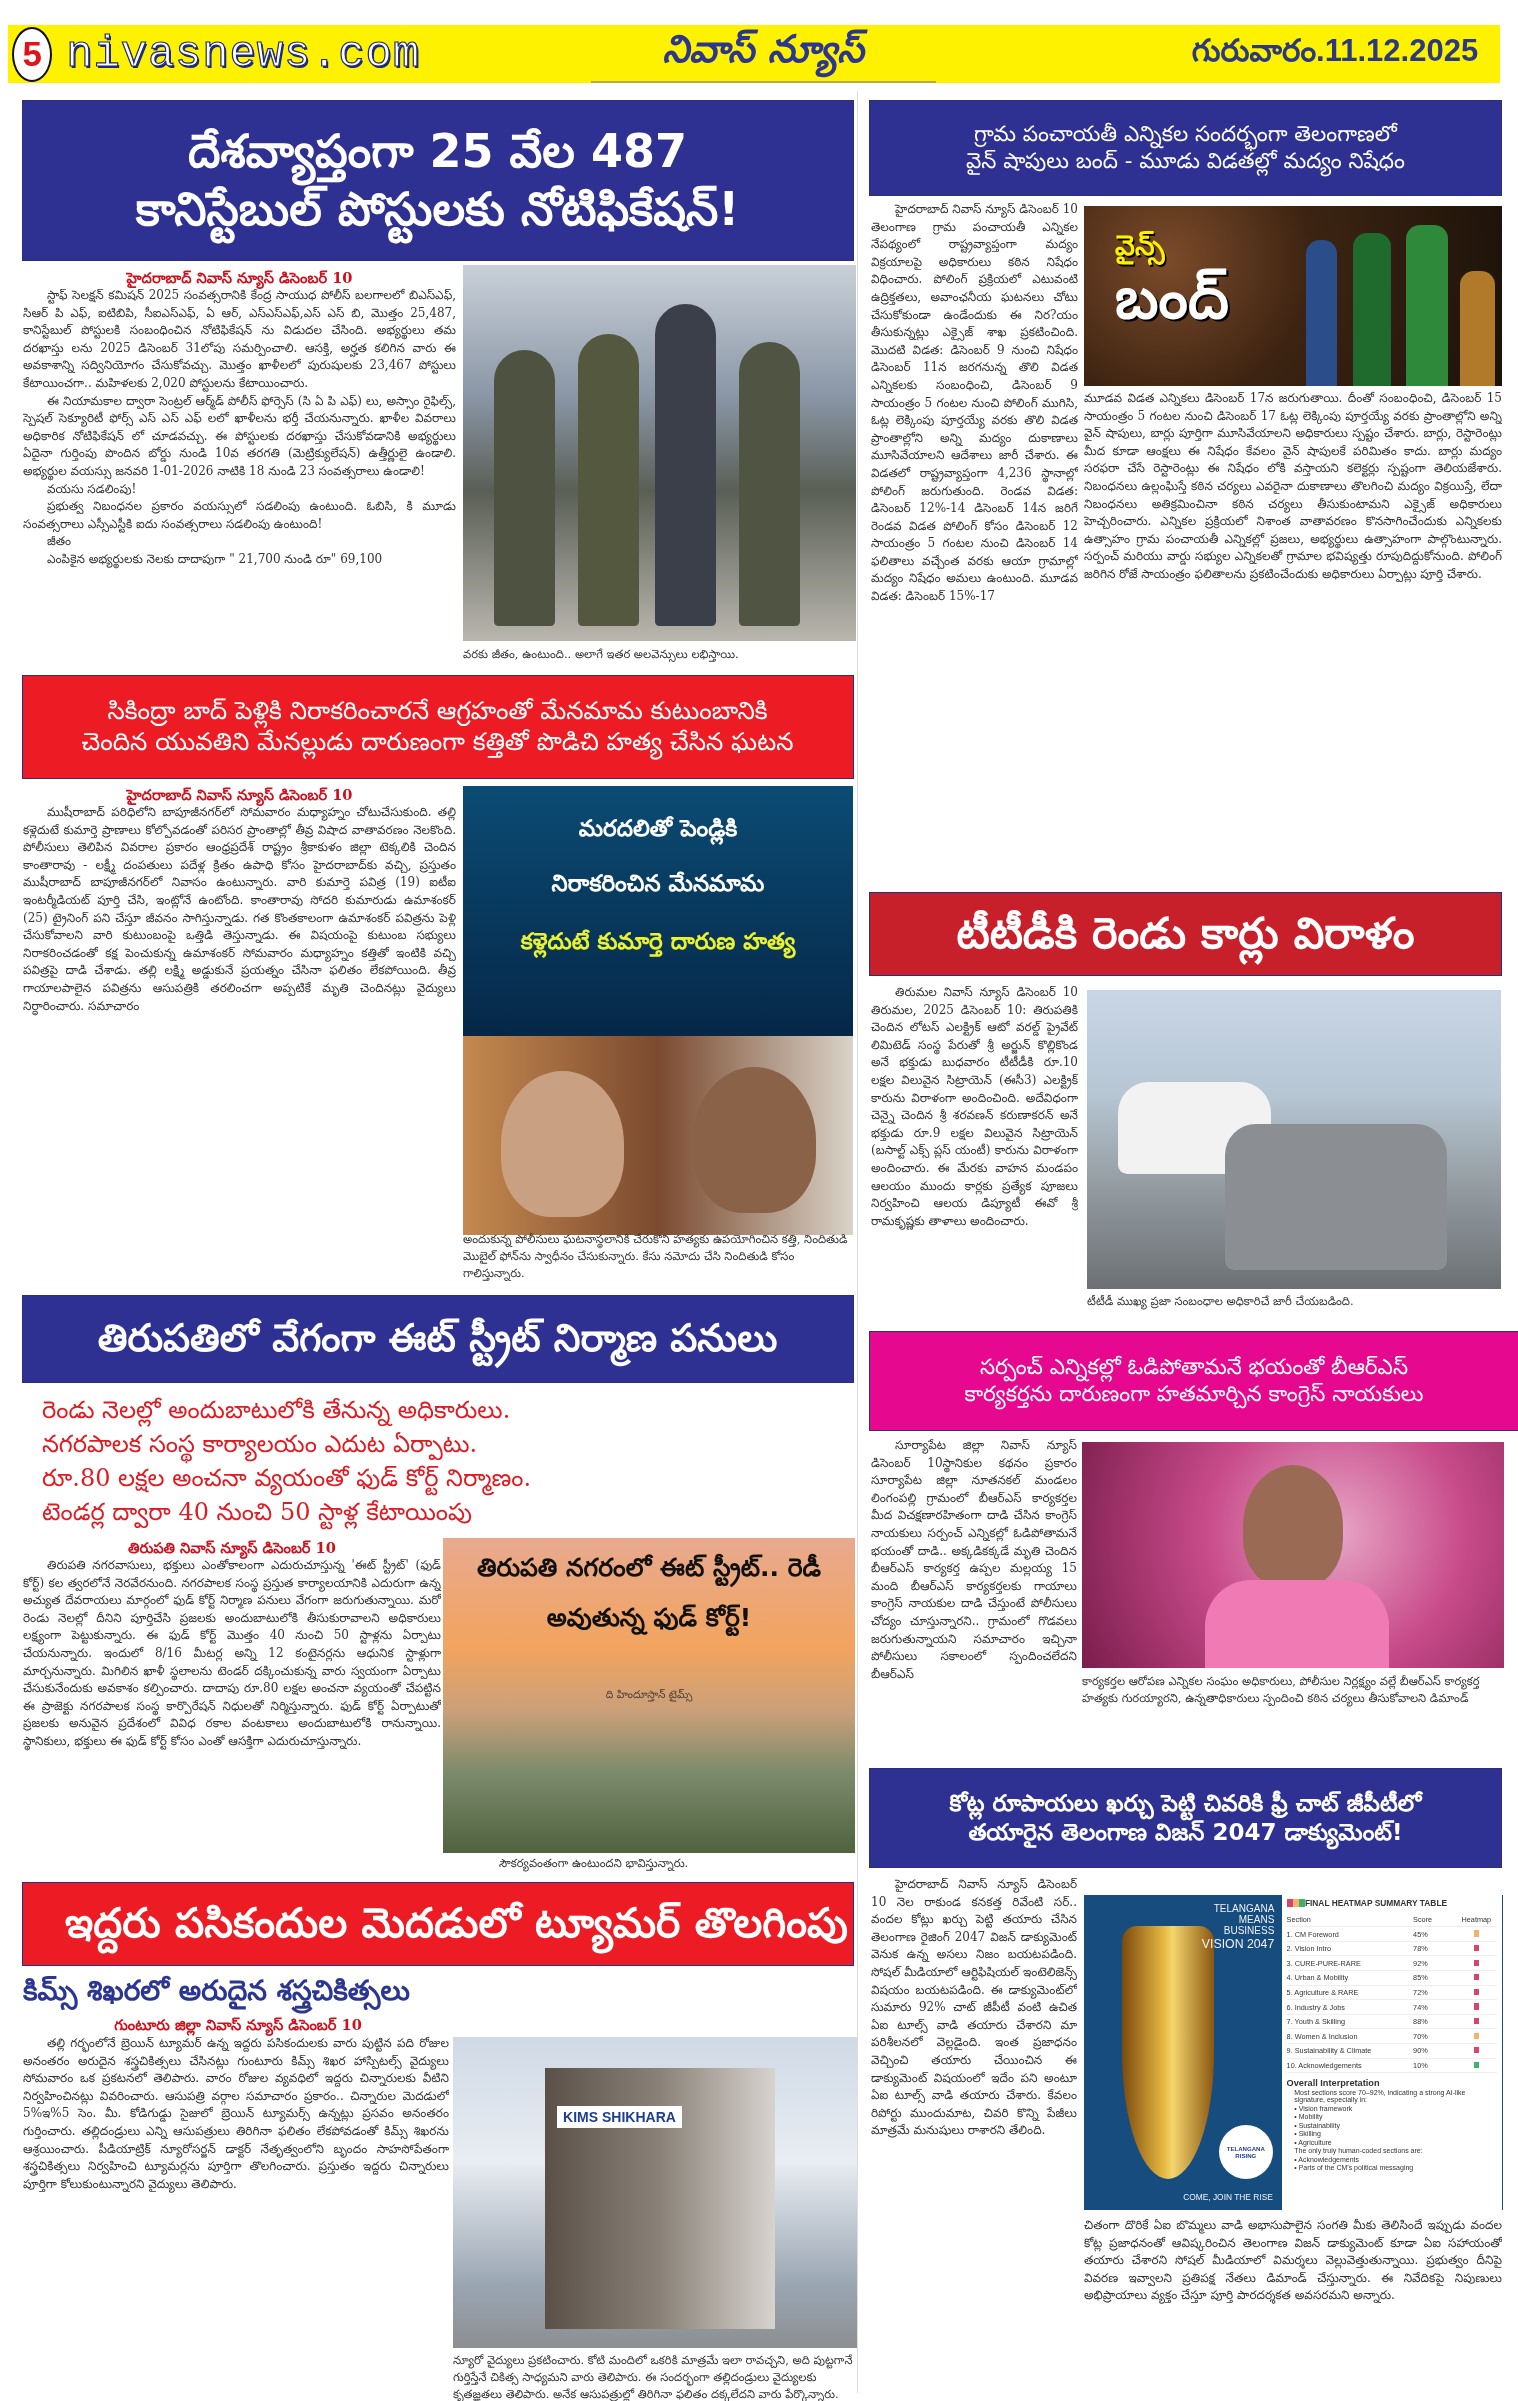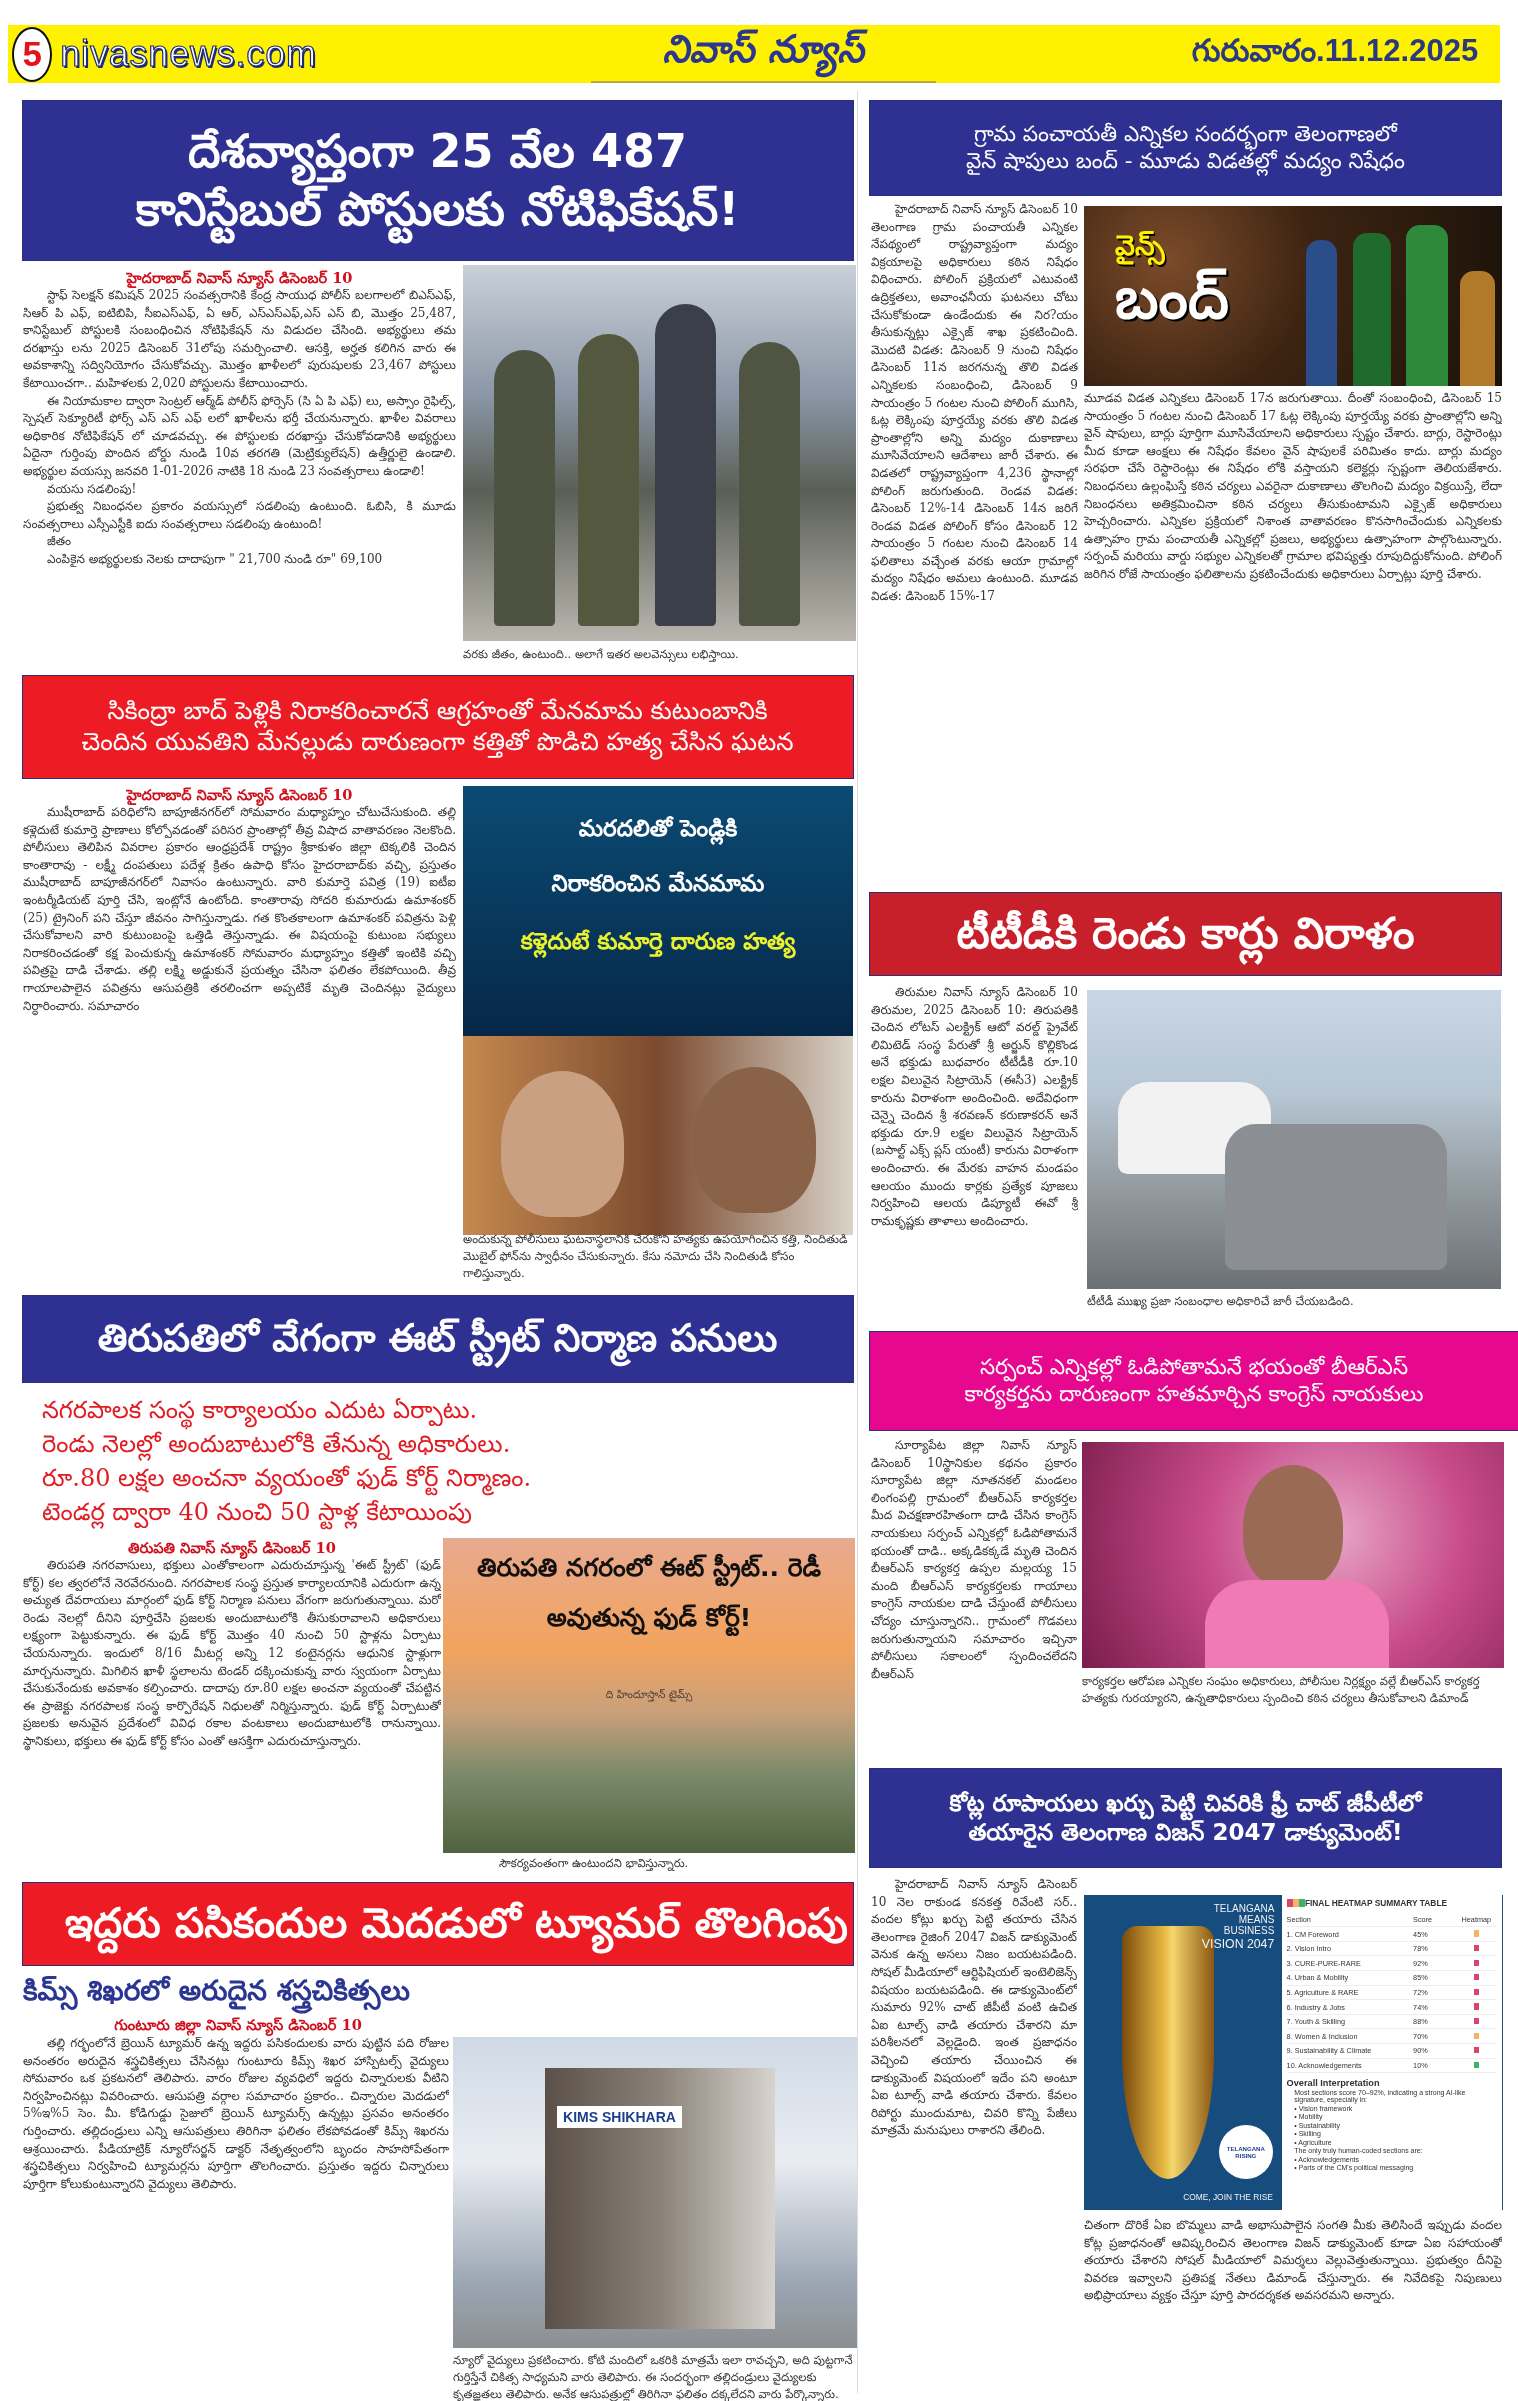"nivasnews.com" .site-url { font-family: Liberation Sans, sans-serif -> Liberation Mono, monospace; font-size: 36px -> 44px; margin-left: 8px -> 14px }
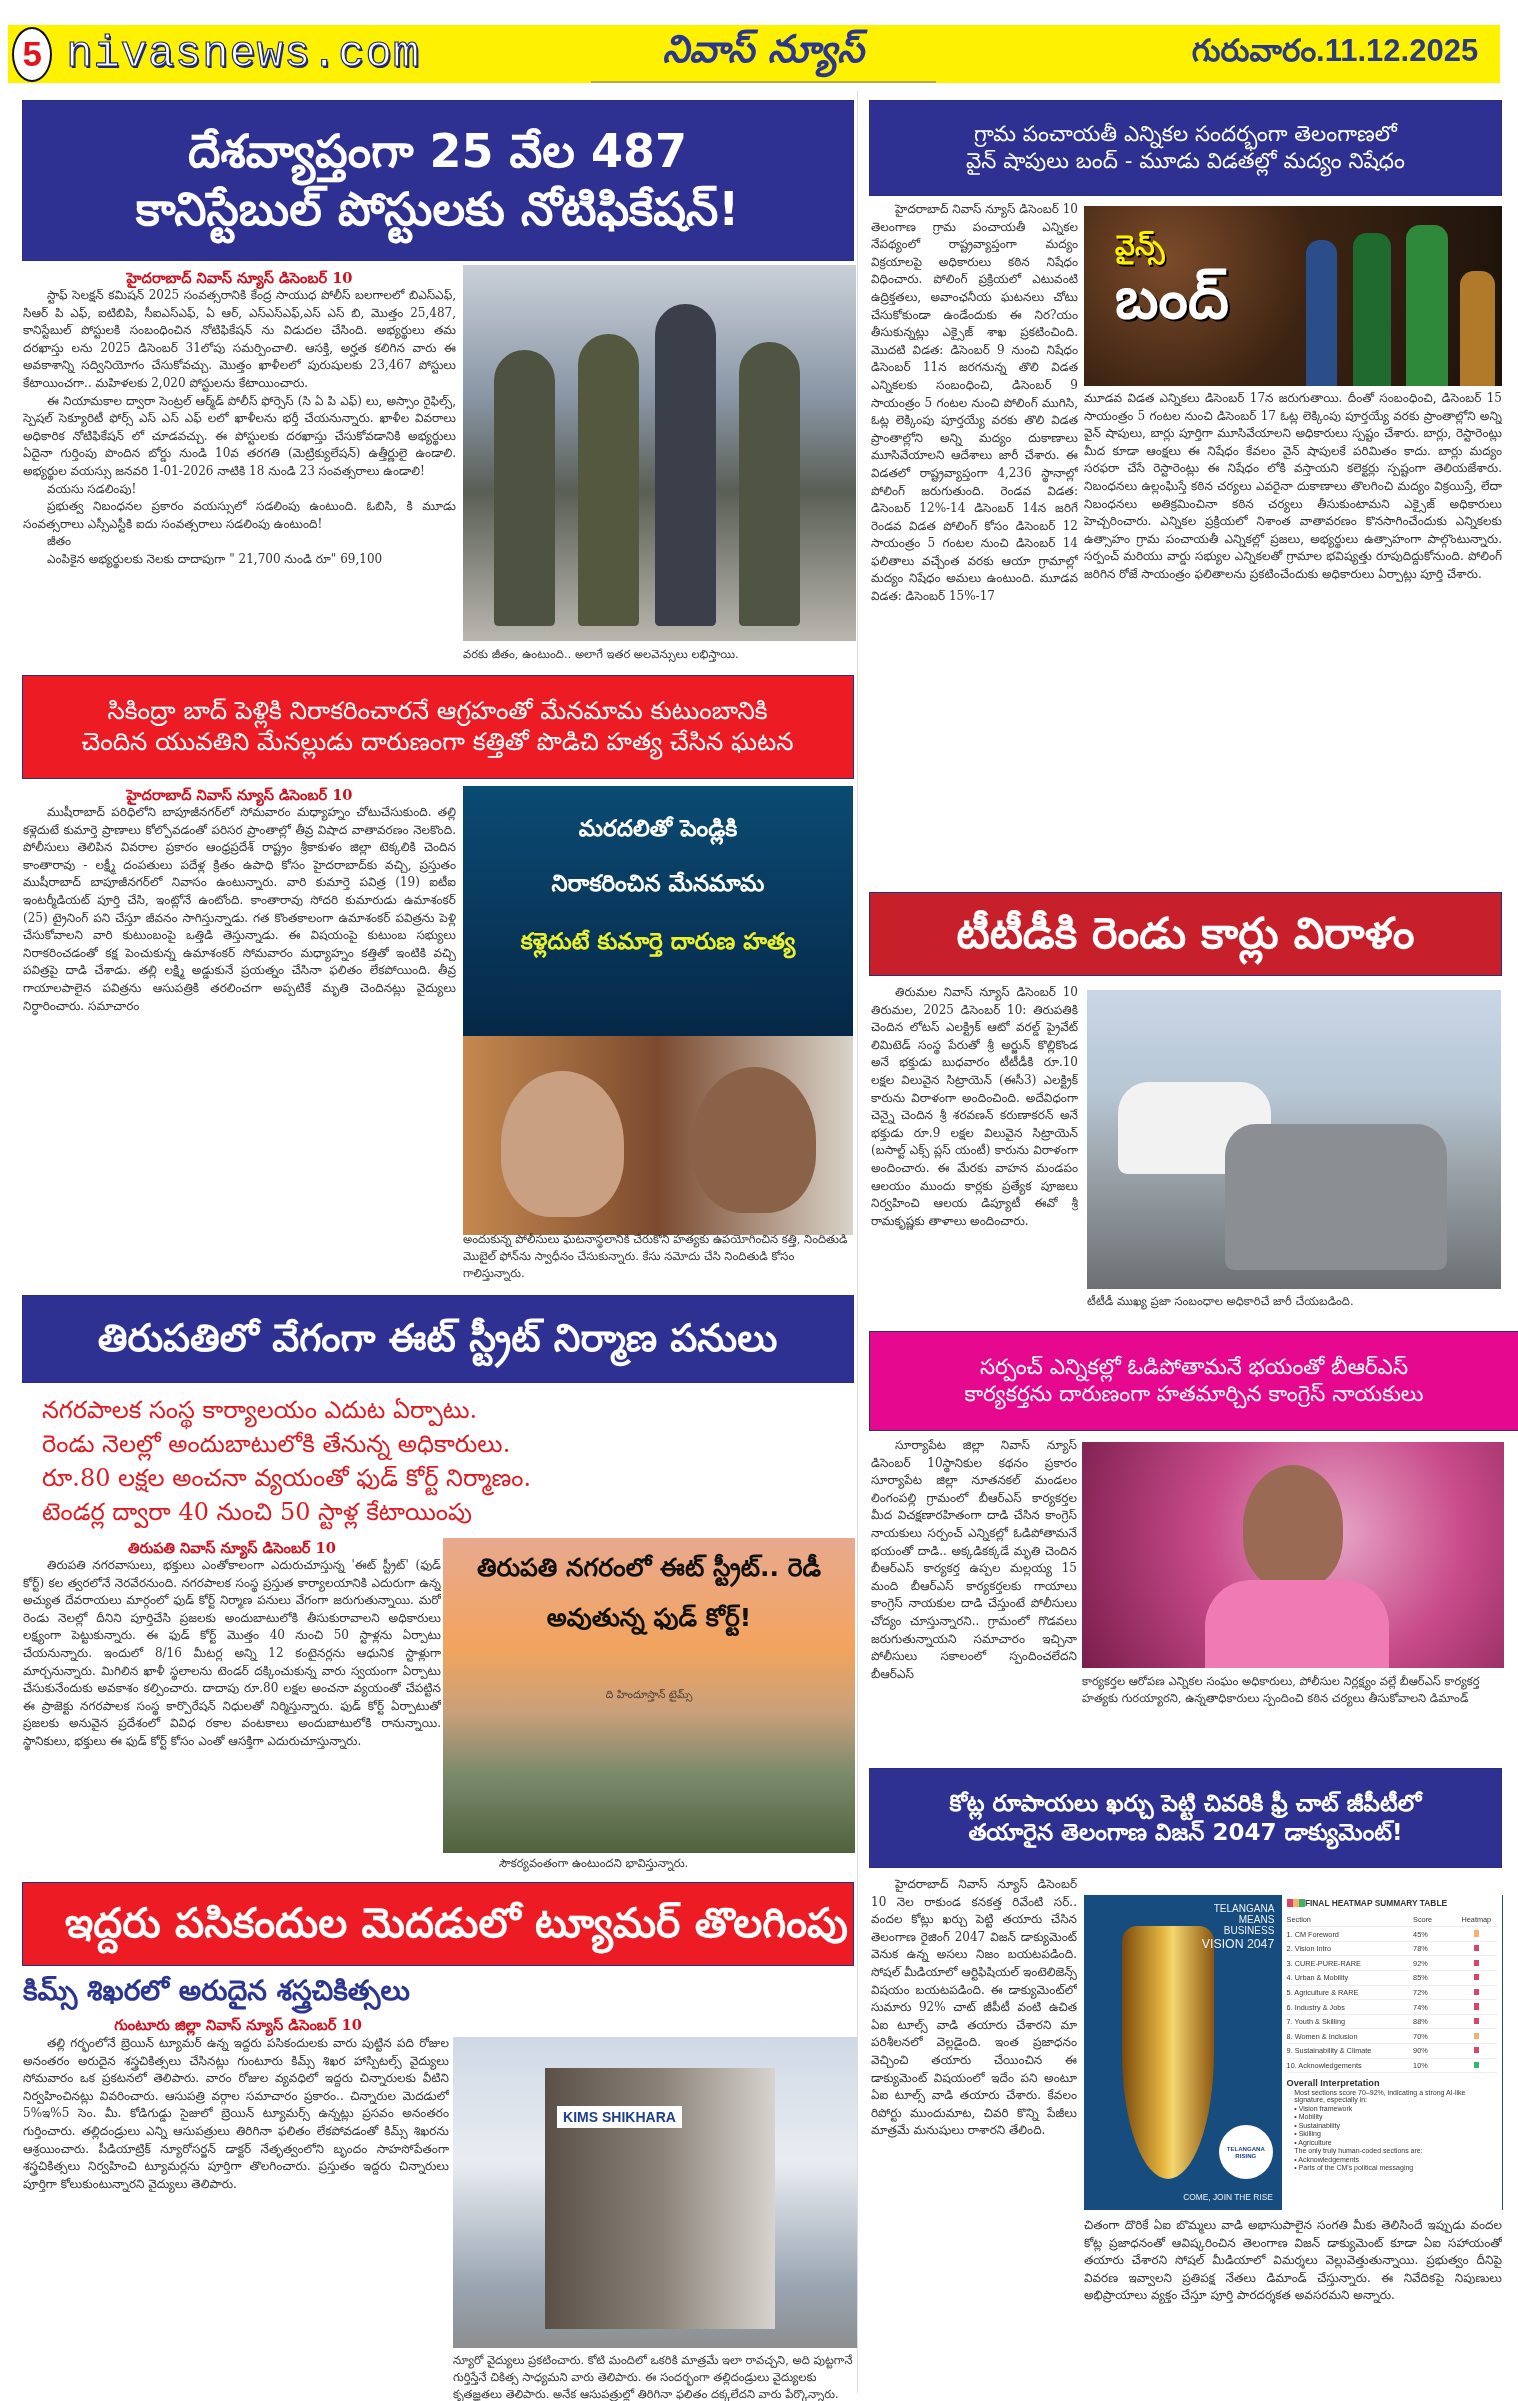"నగరపాలక సంస్థ కార్యాలయం ఎదుట ఏర్పాటు." div { order: before "రెండు నెలల్లో అందుబాటులోకి తేనున్న" -> after "రెండు నెలల్లో అందుబాటులోకి తేనున్న" }
